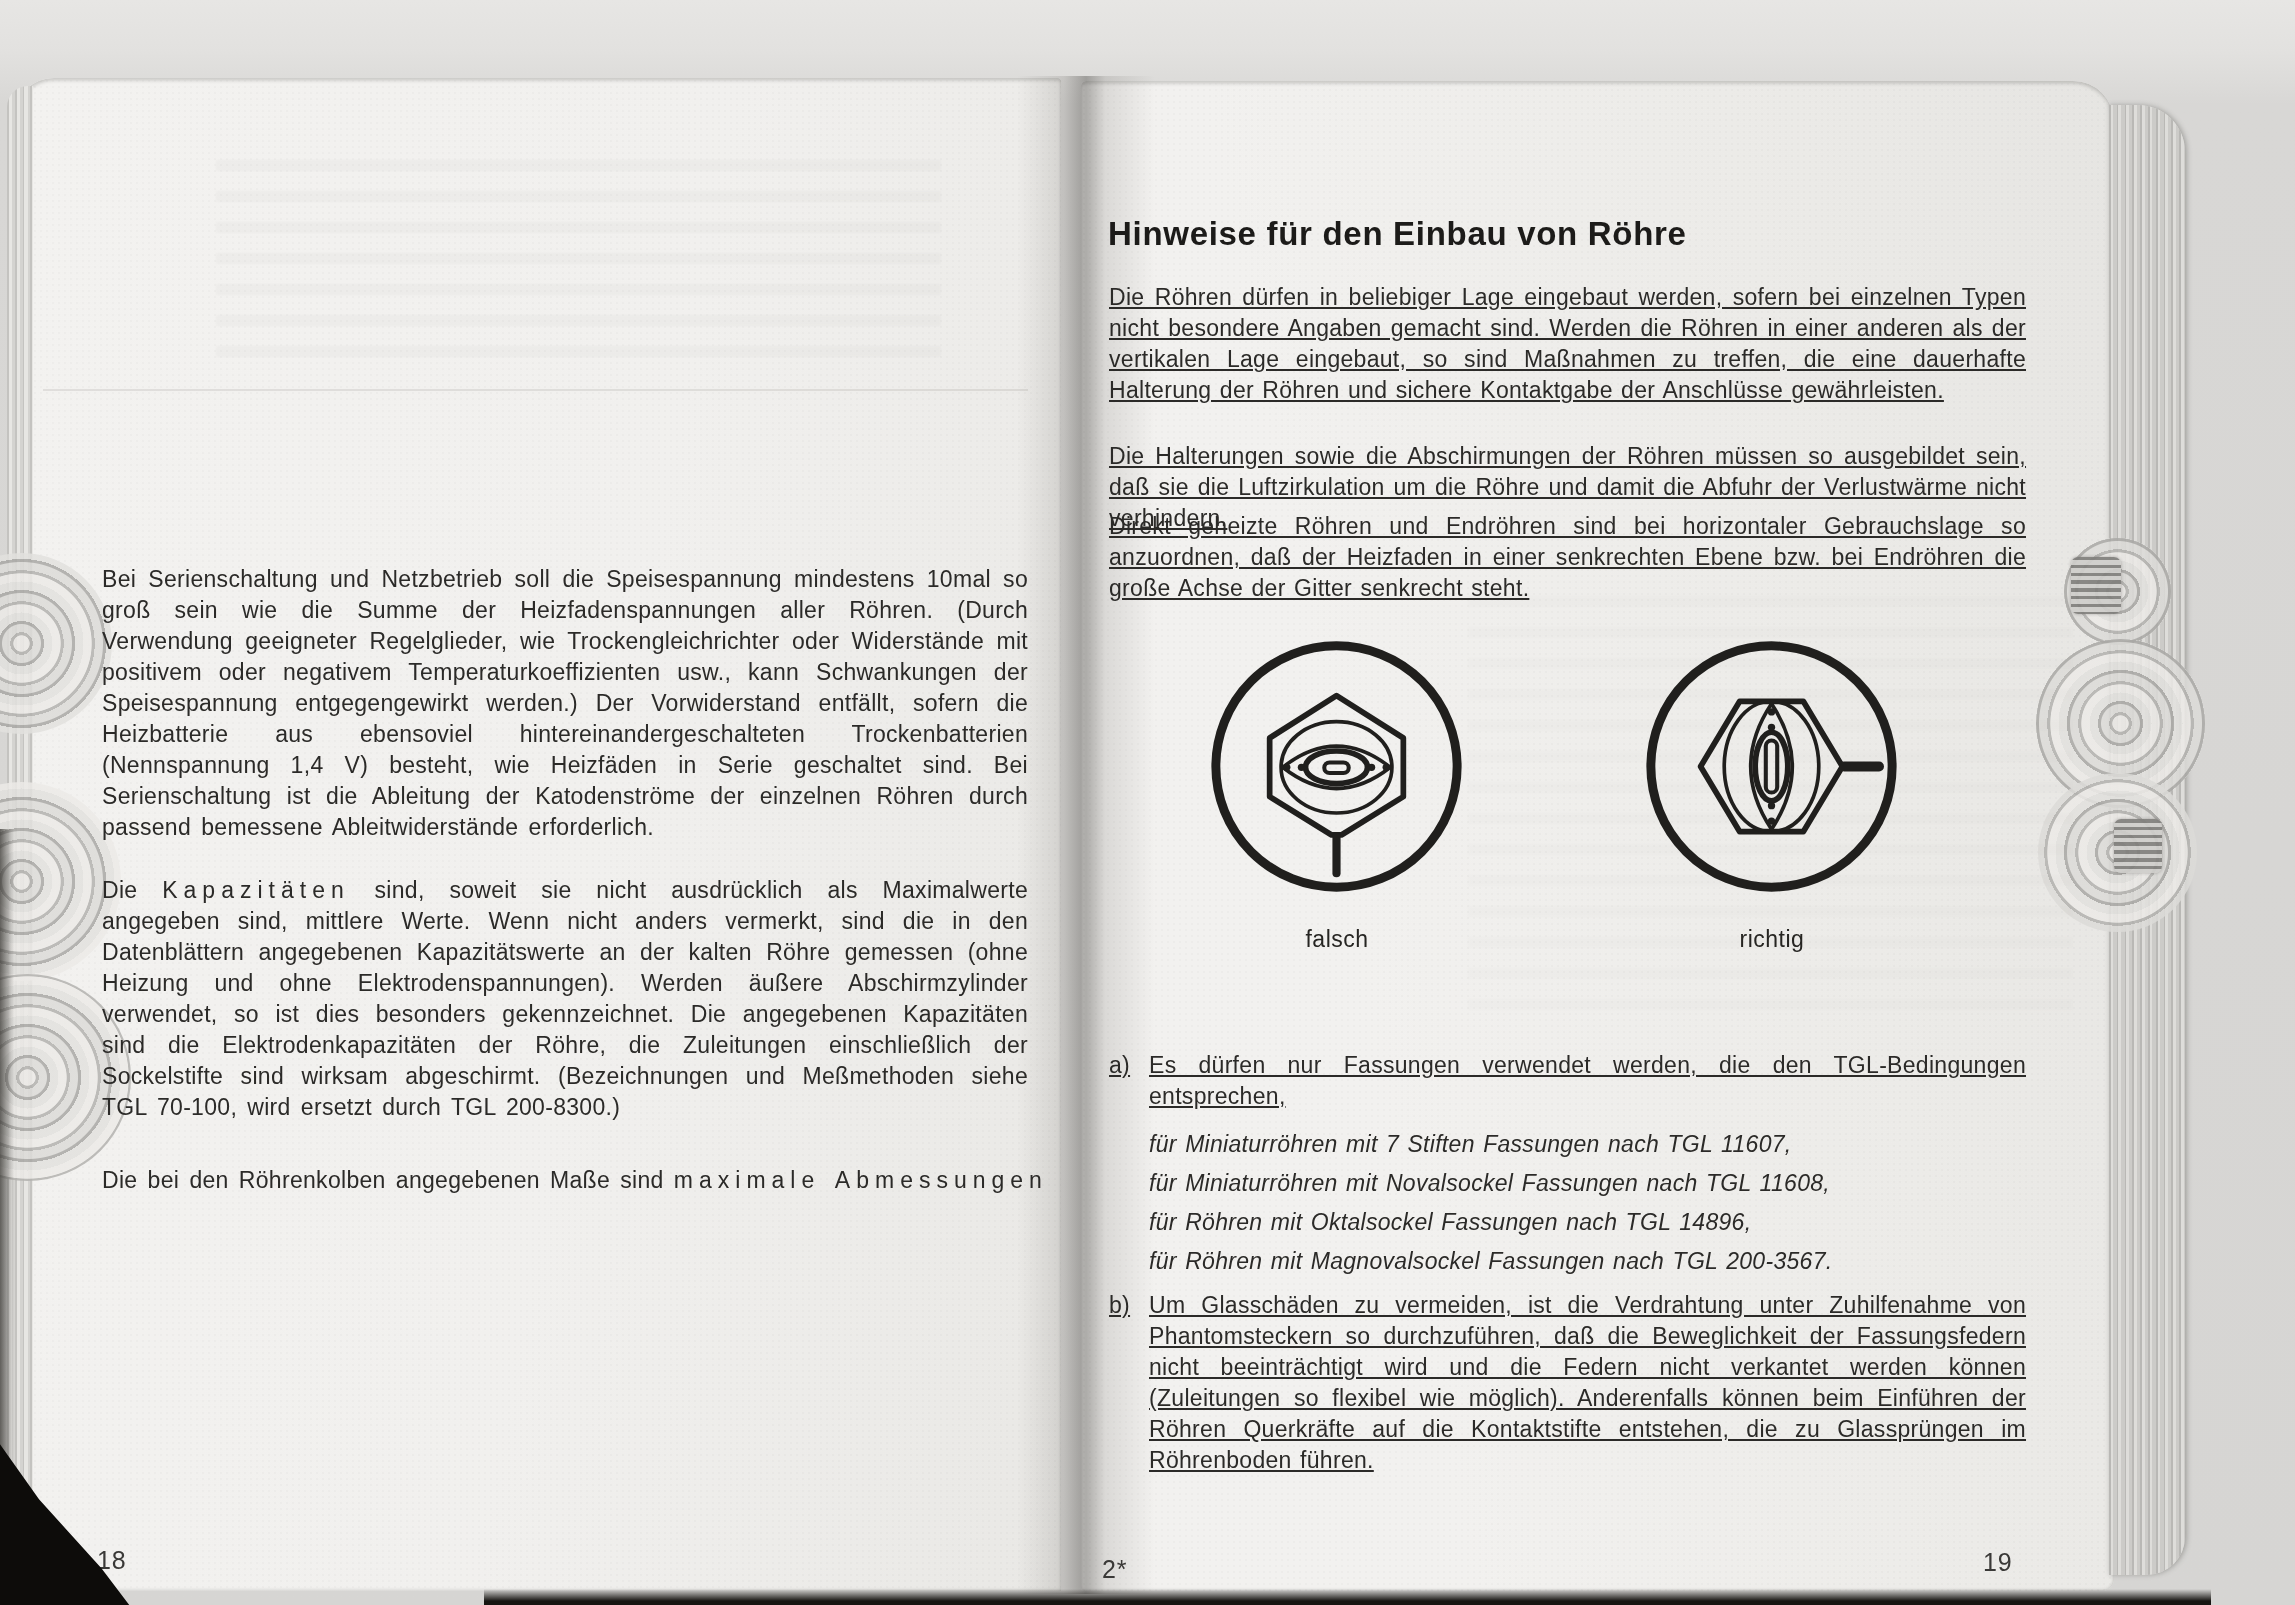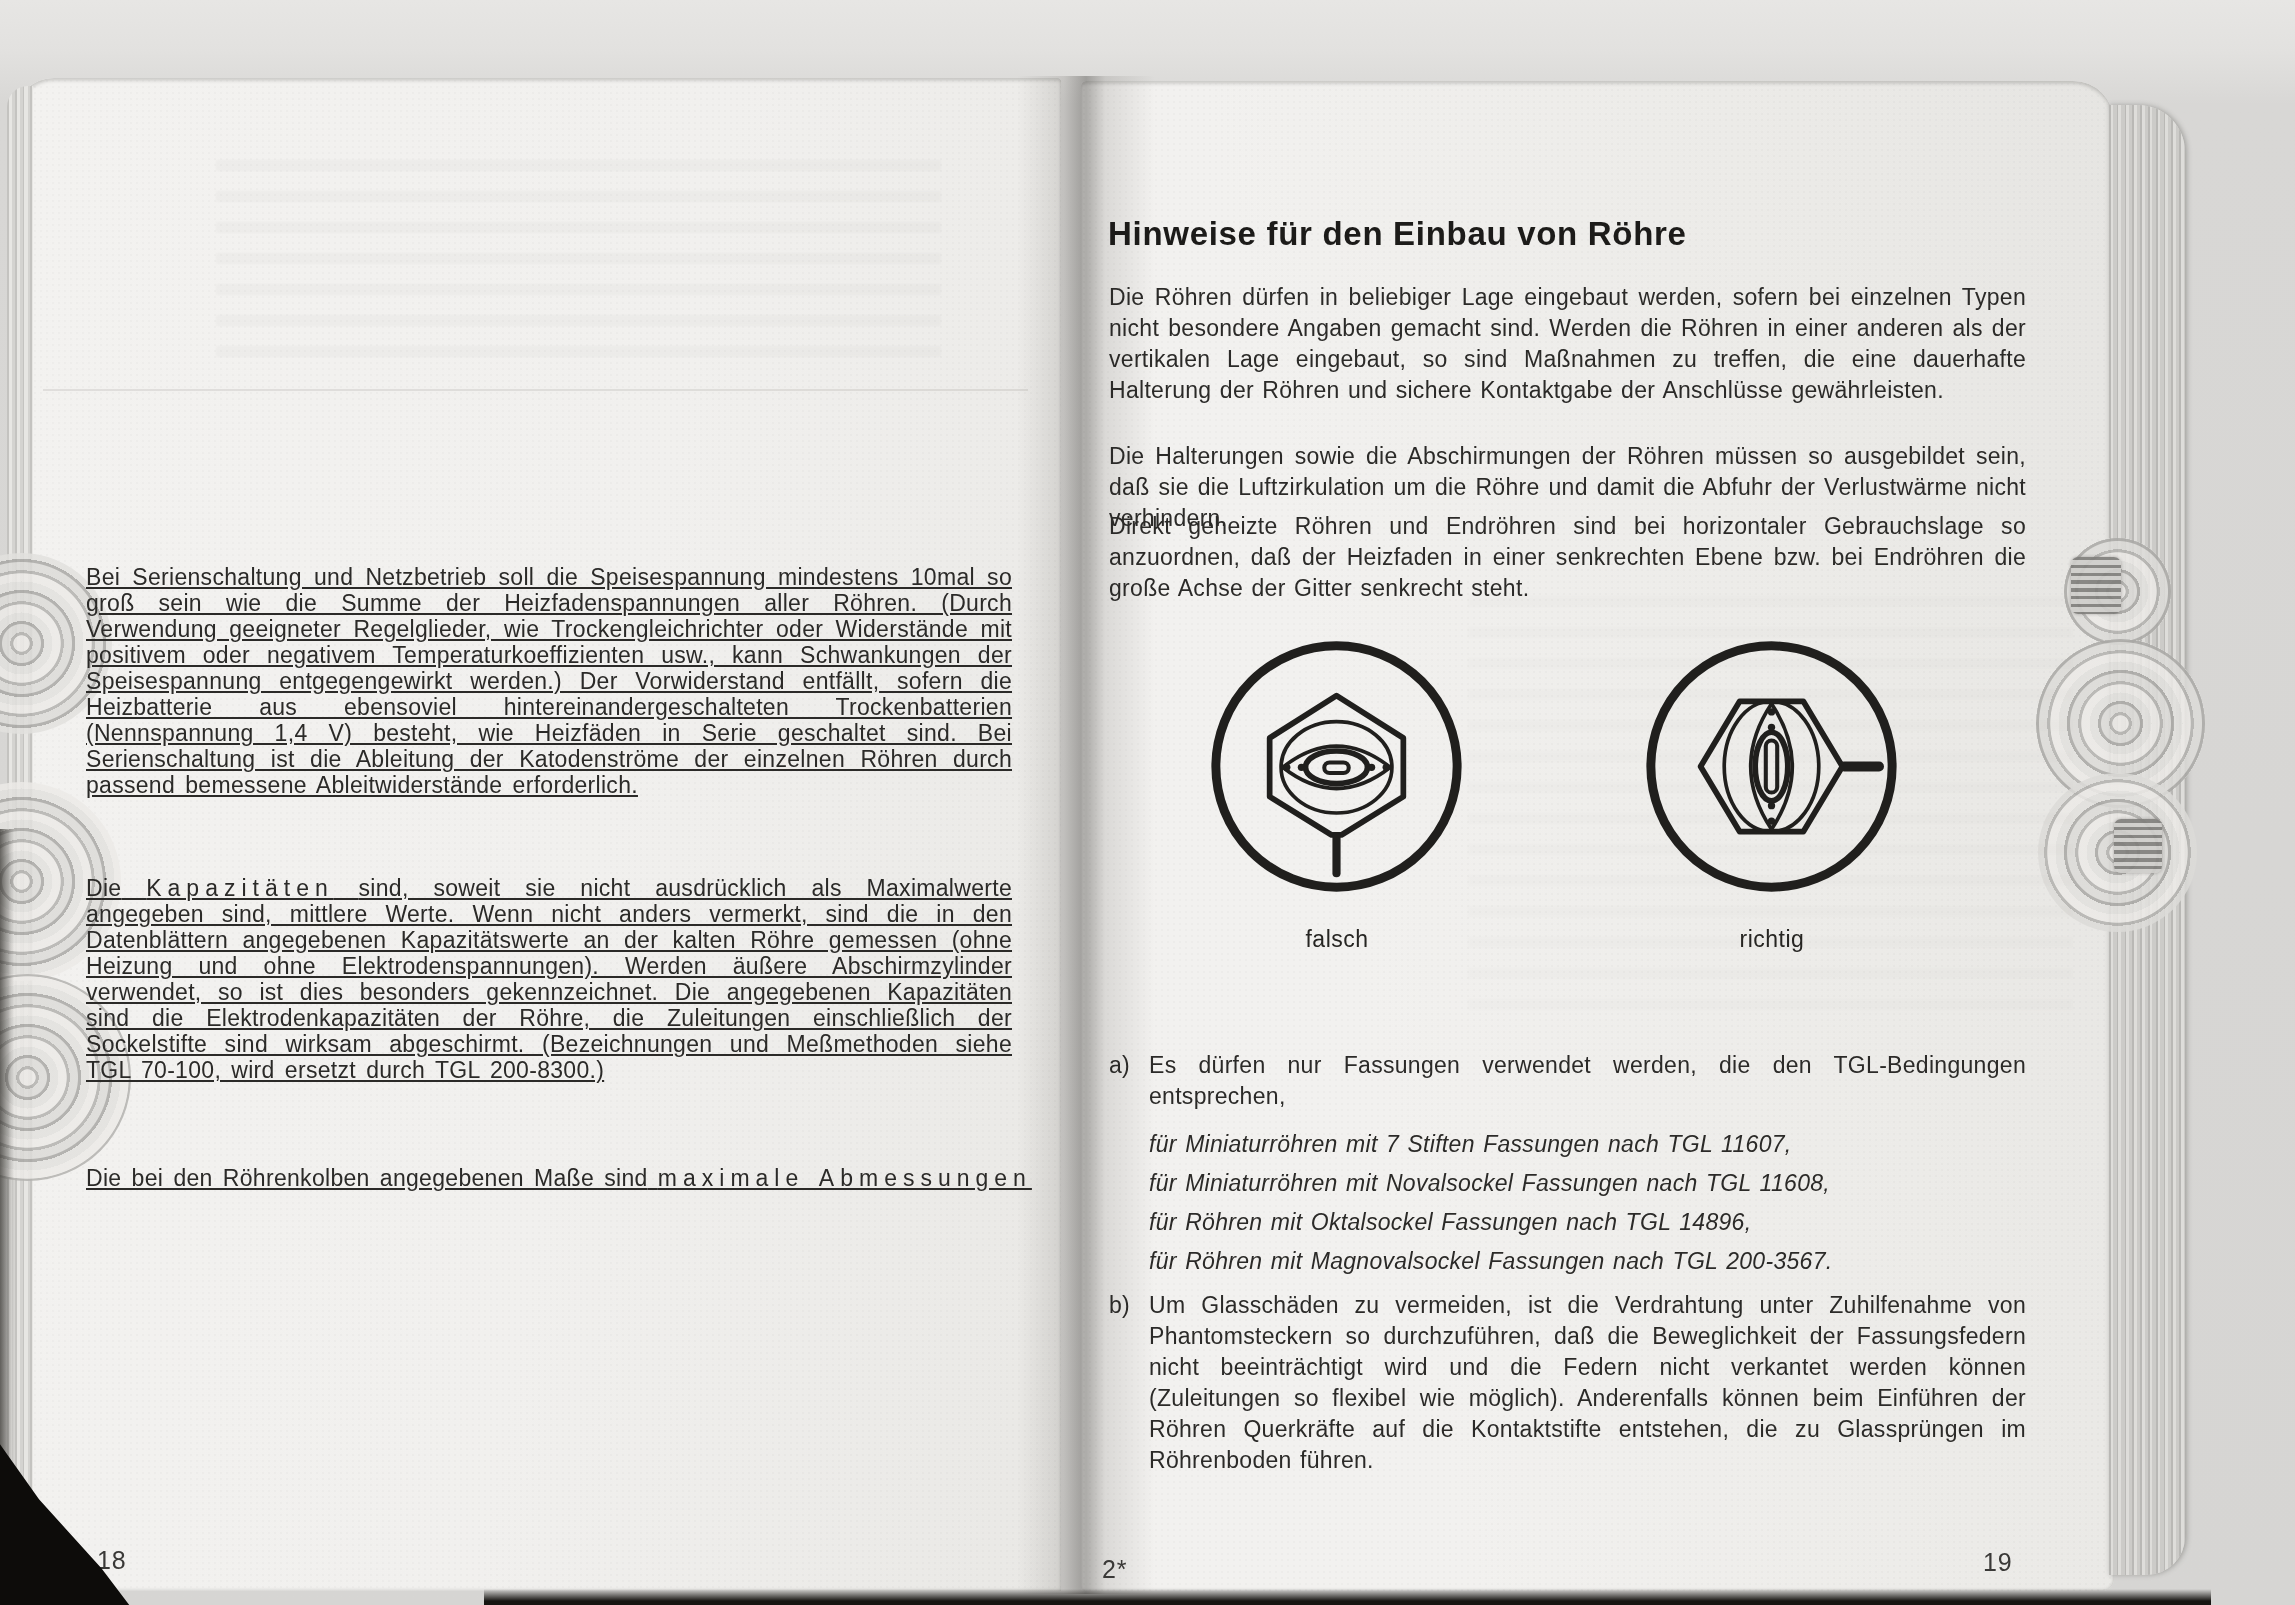"Die Röhren dürfen in beliebiger" .rp { text-decoration: none -> underline }
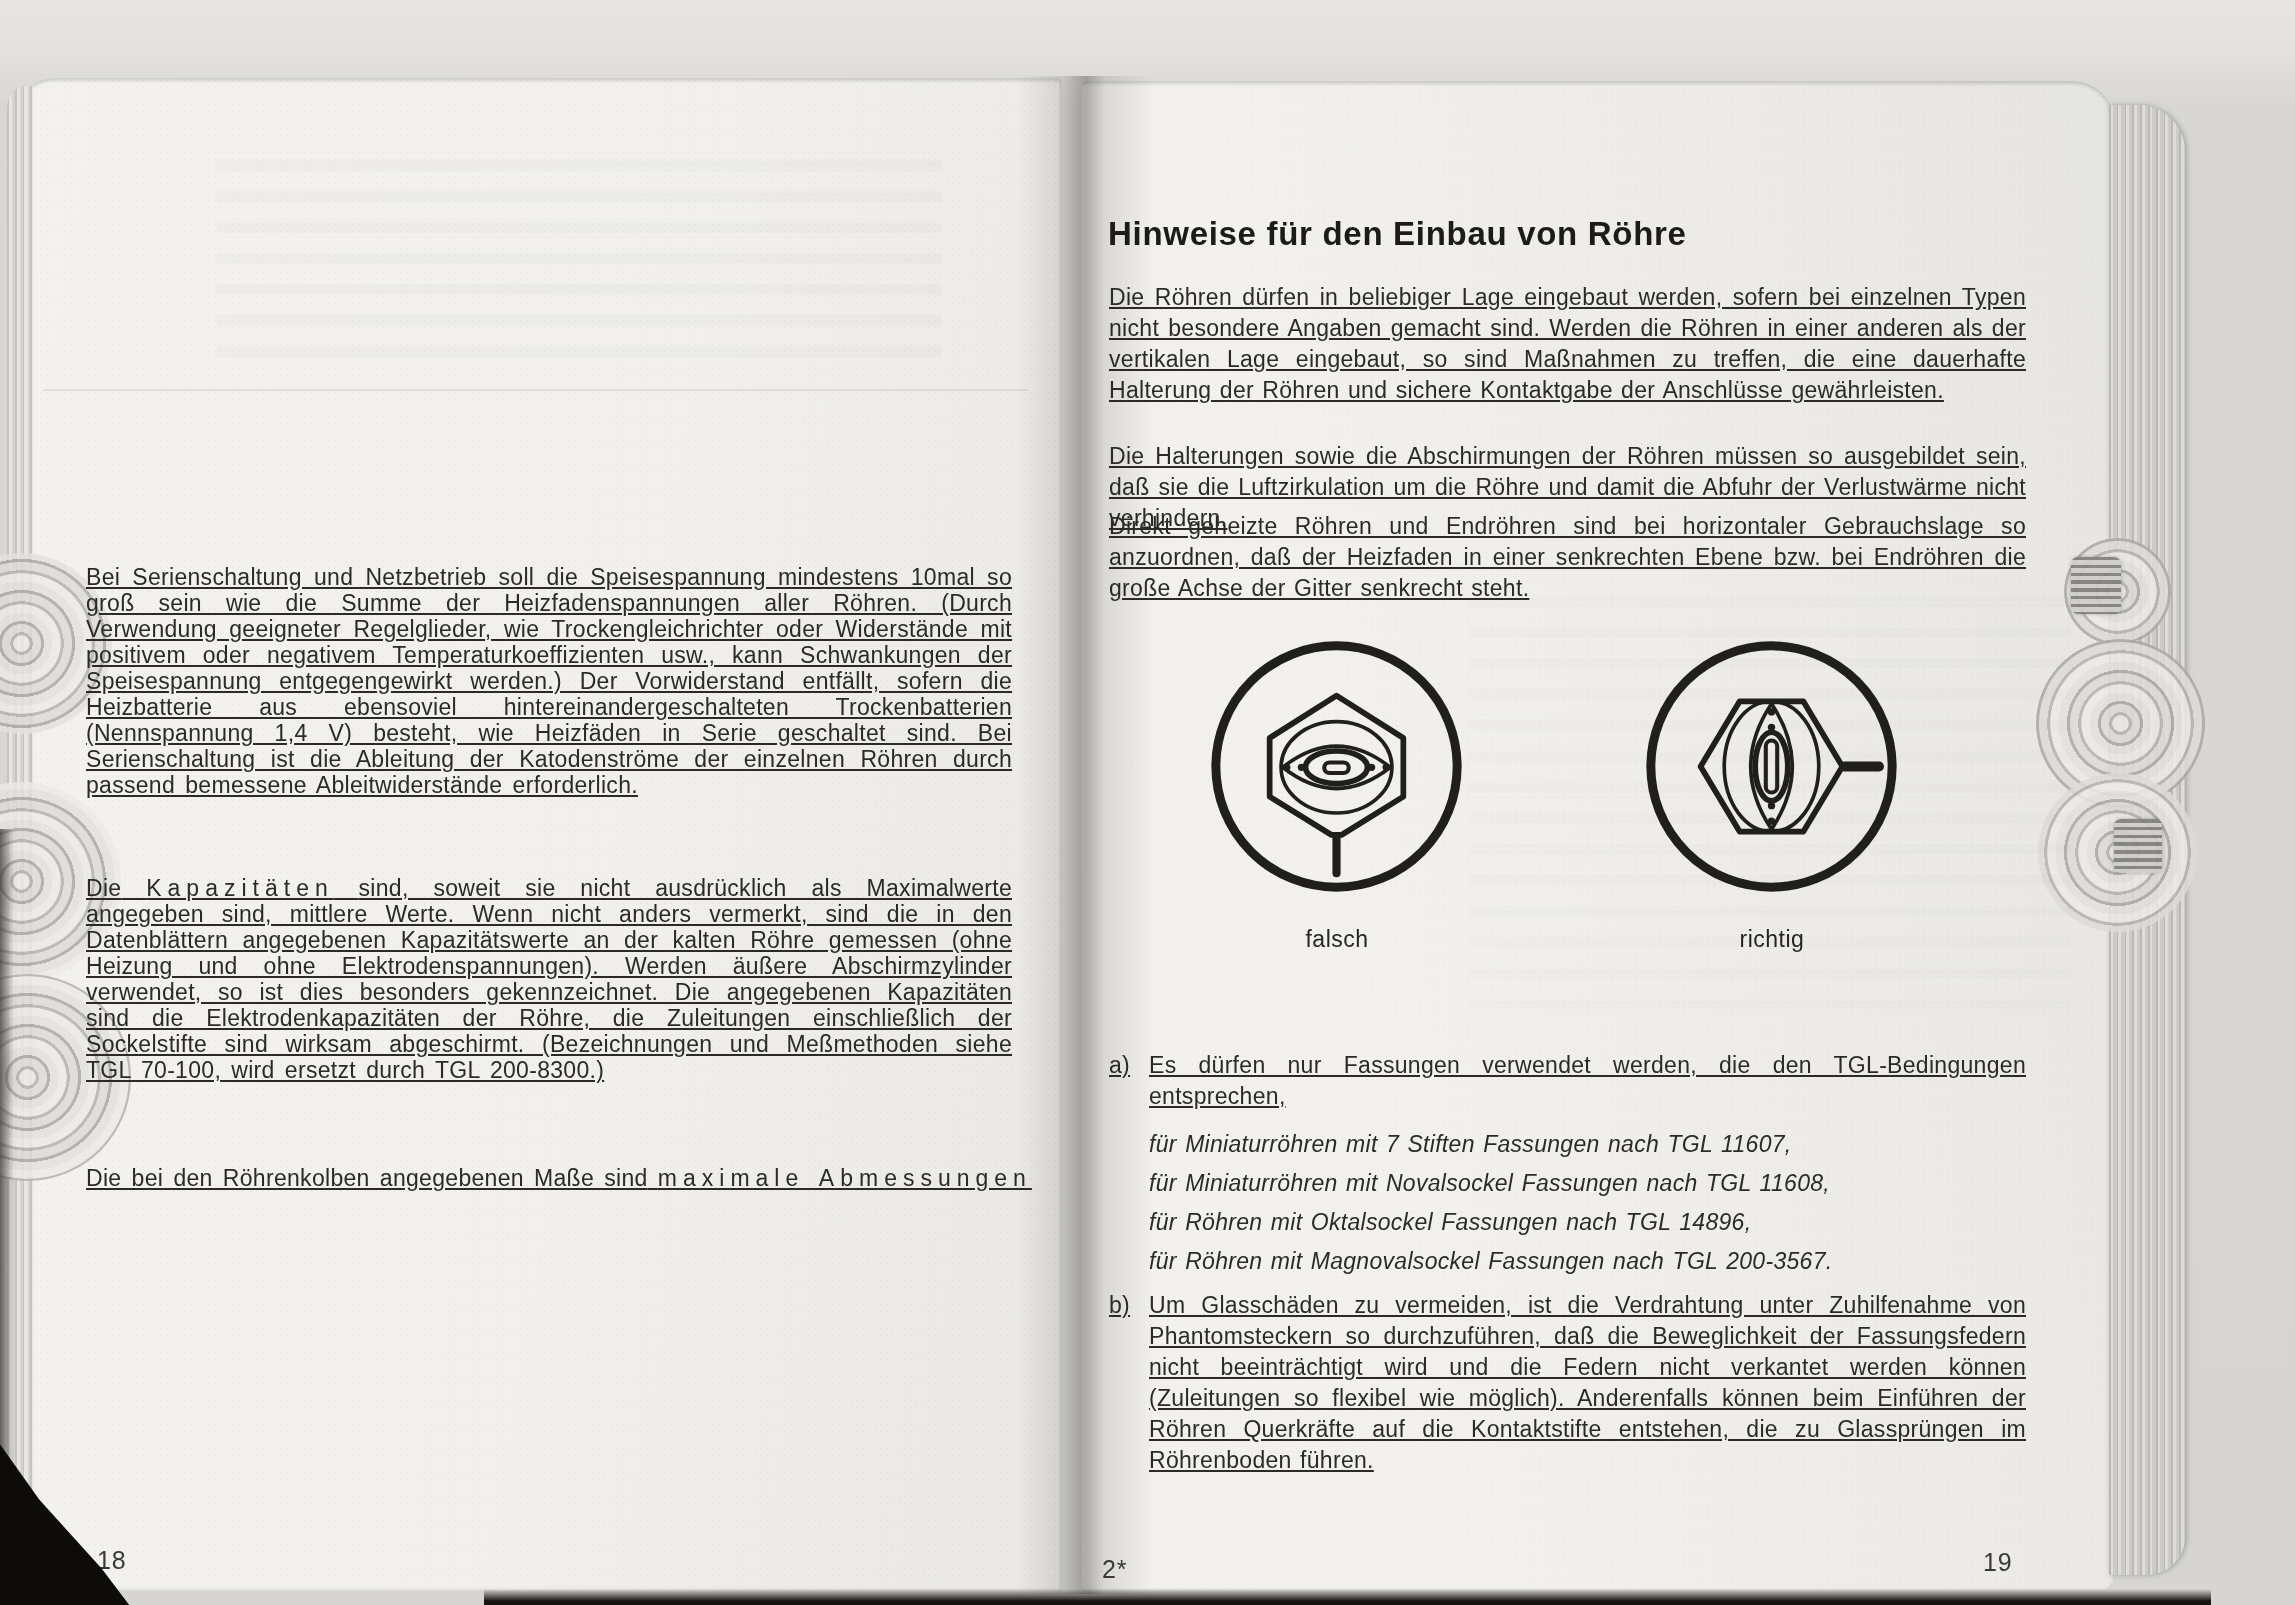"Bei Serienschaltung und Netzbetrieb soll" .lp { left: 86px -> 102px; line-height: 26px -> 31px; text-decoration: underline -> none }
